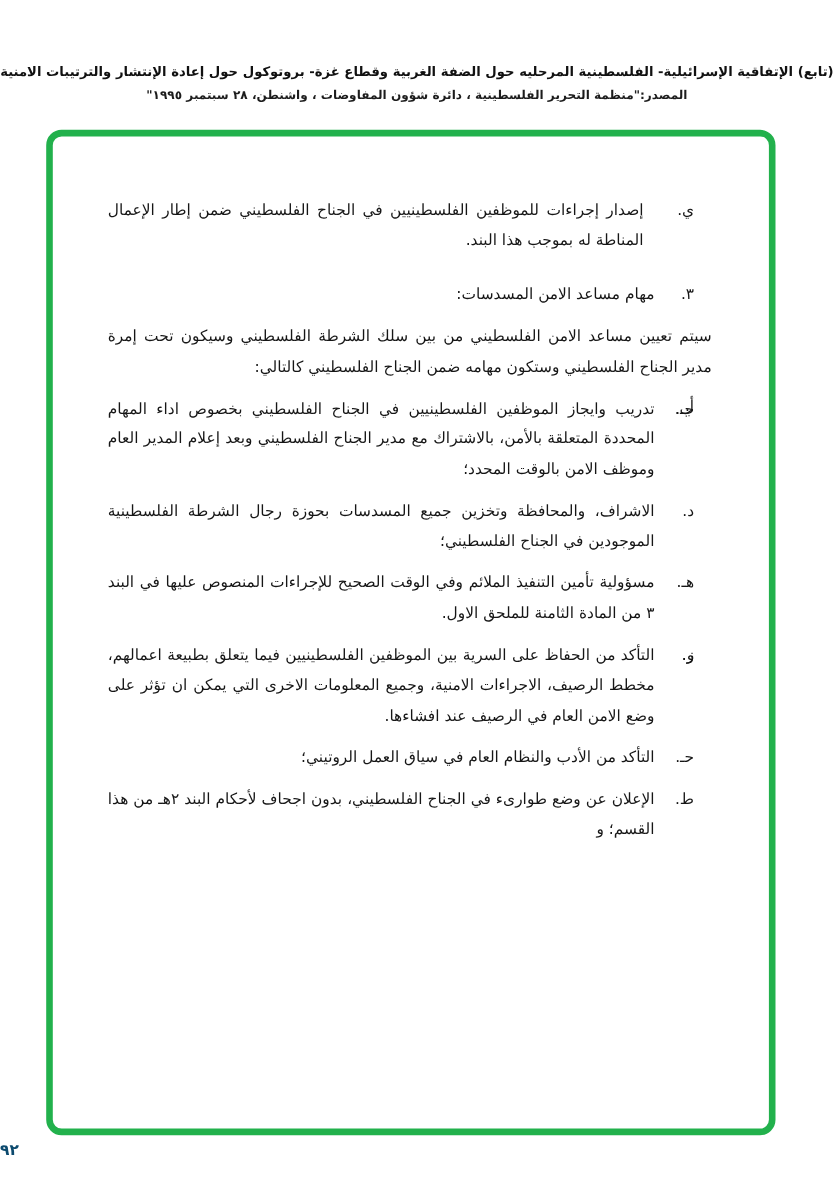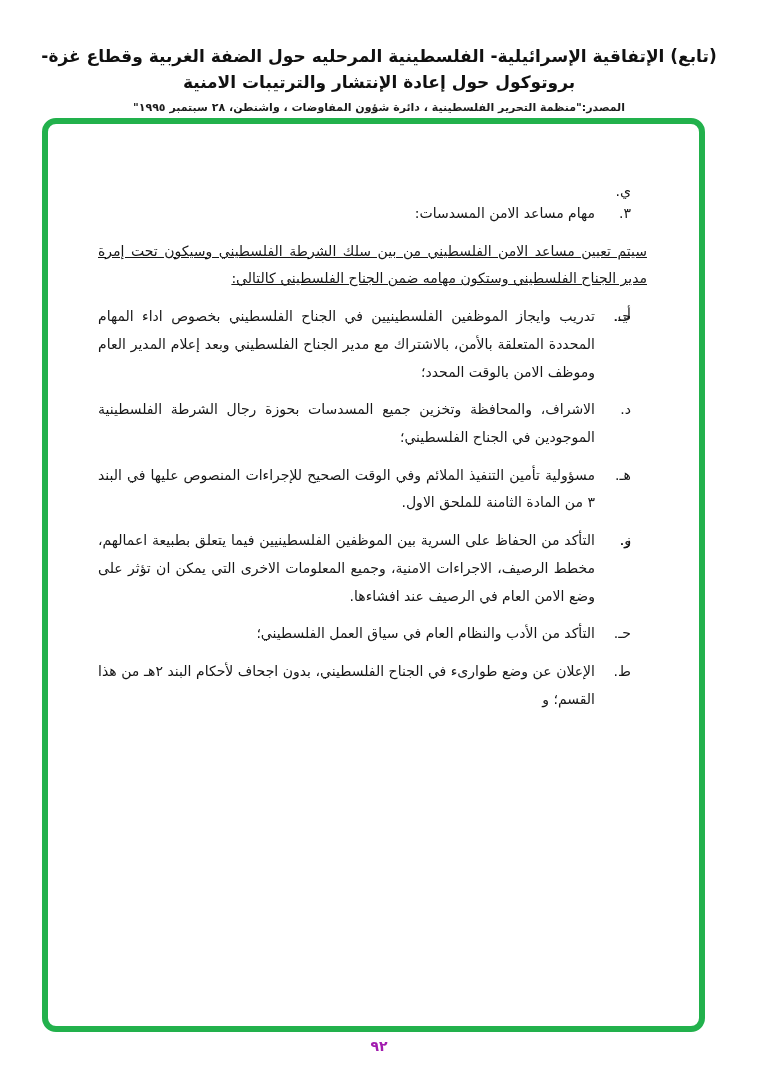"(تابع) الإتفاقية الإسرائيلية- الفلسطينية" .doc-header .title-line { font-size: 17px -> 12px; margin-top: none -> 12px }
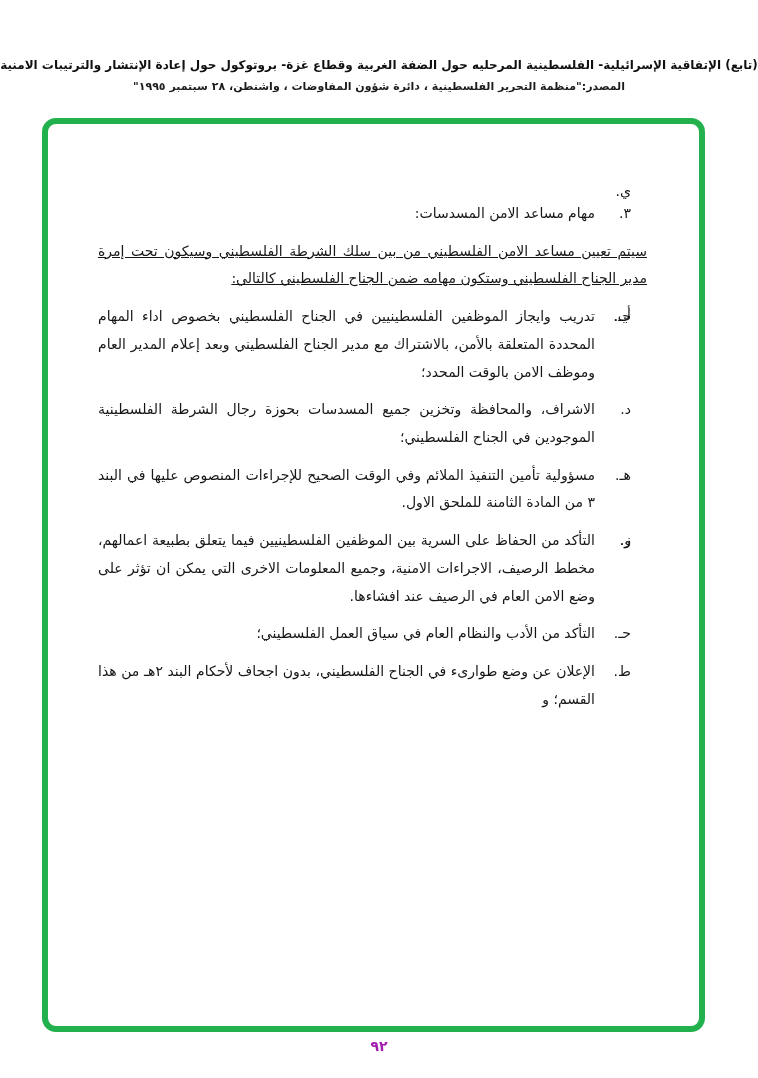"إصدار إجراءات للموظفين الفلسطينيين في" span { html: none -> <span>إصدار إجراءات للموظفين الفلسطينيين في الجناح الفلسطيني ضمن إطار الإعمال المناطة له بموجب هذا البند.</span> }
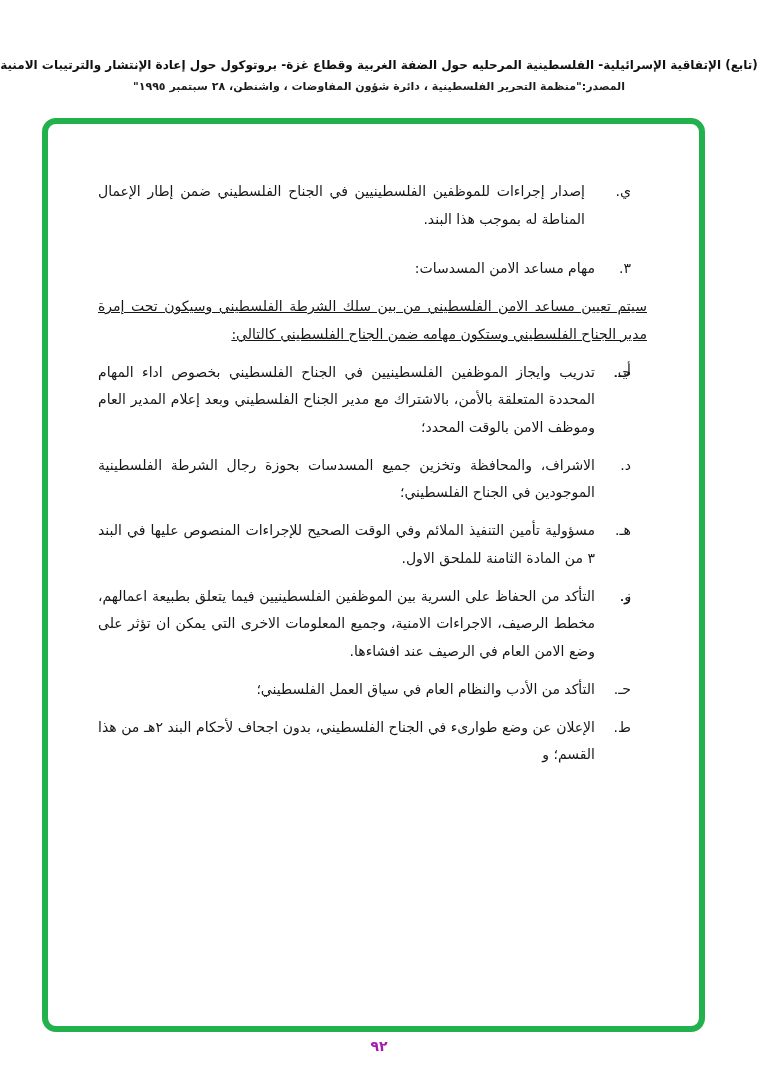"سيتم تعيين مساعد الامن الفلسطيني" .intro-par { text-decoration: underline -> none }
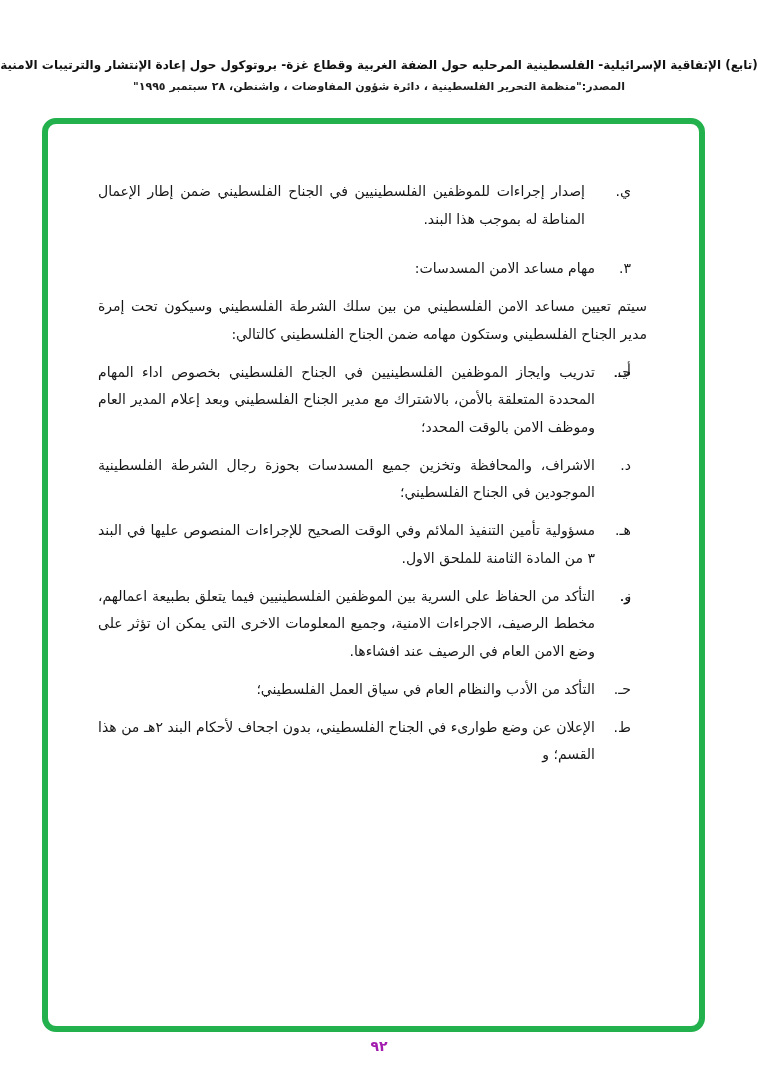"التأكد من الأدب والنظام العام" span { text: الفلسطيني -> الروتيني }
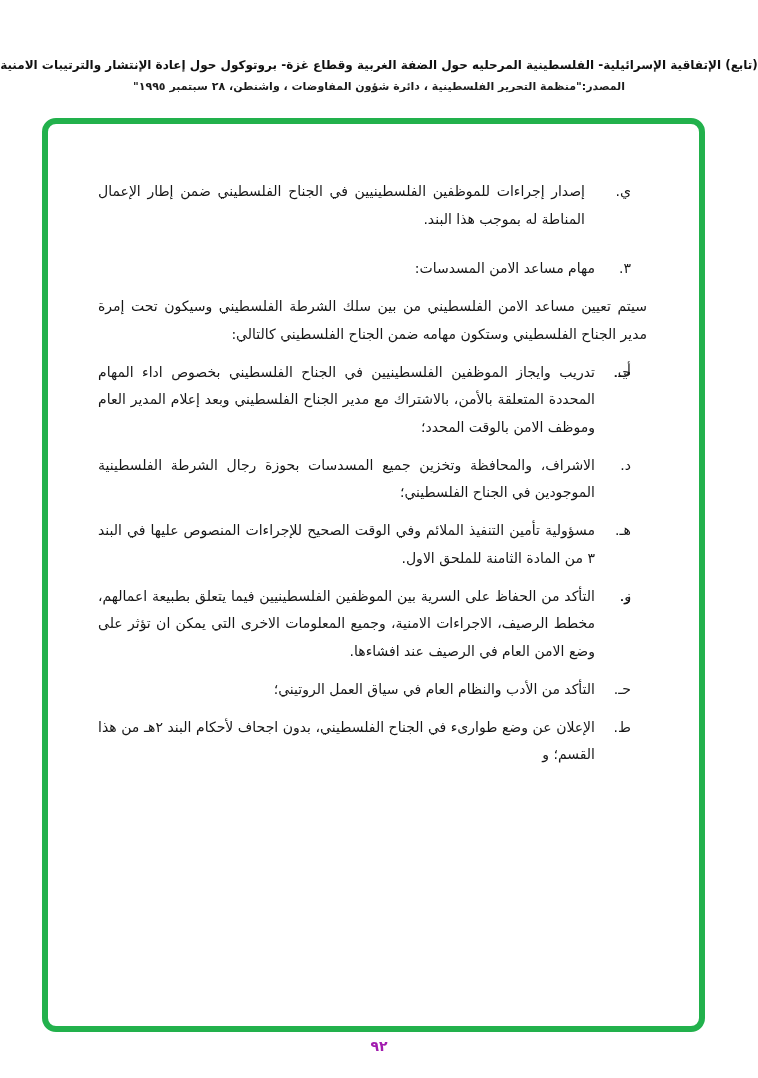"٩٢" .page-number { color: #a21caf -> #0c4a6e; text-align: center -> left }
